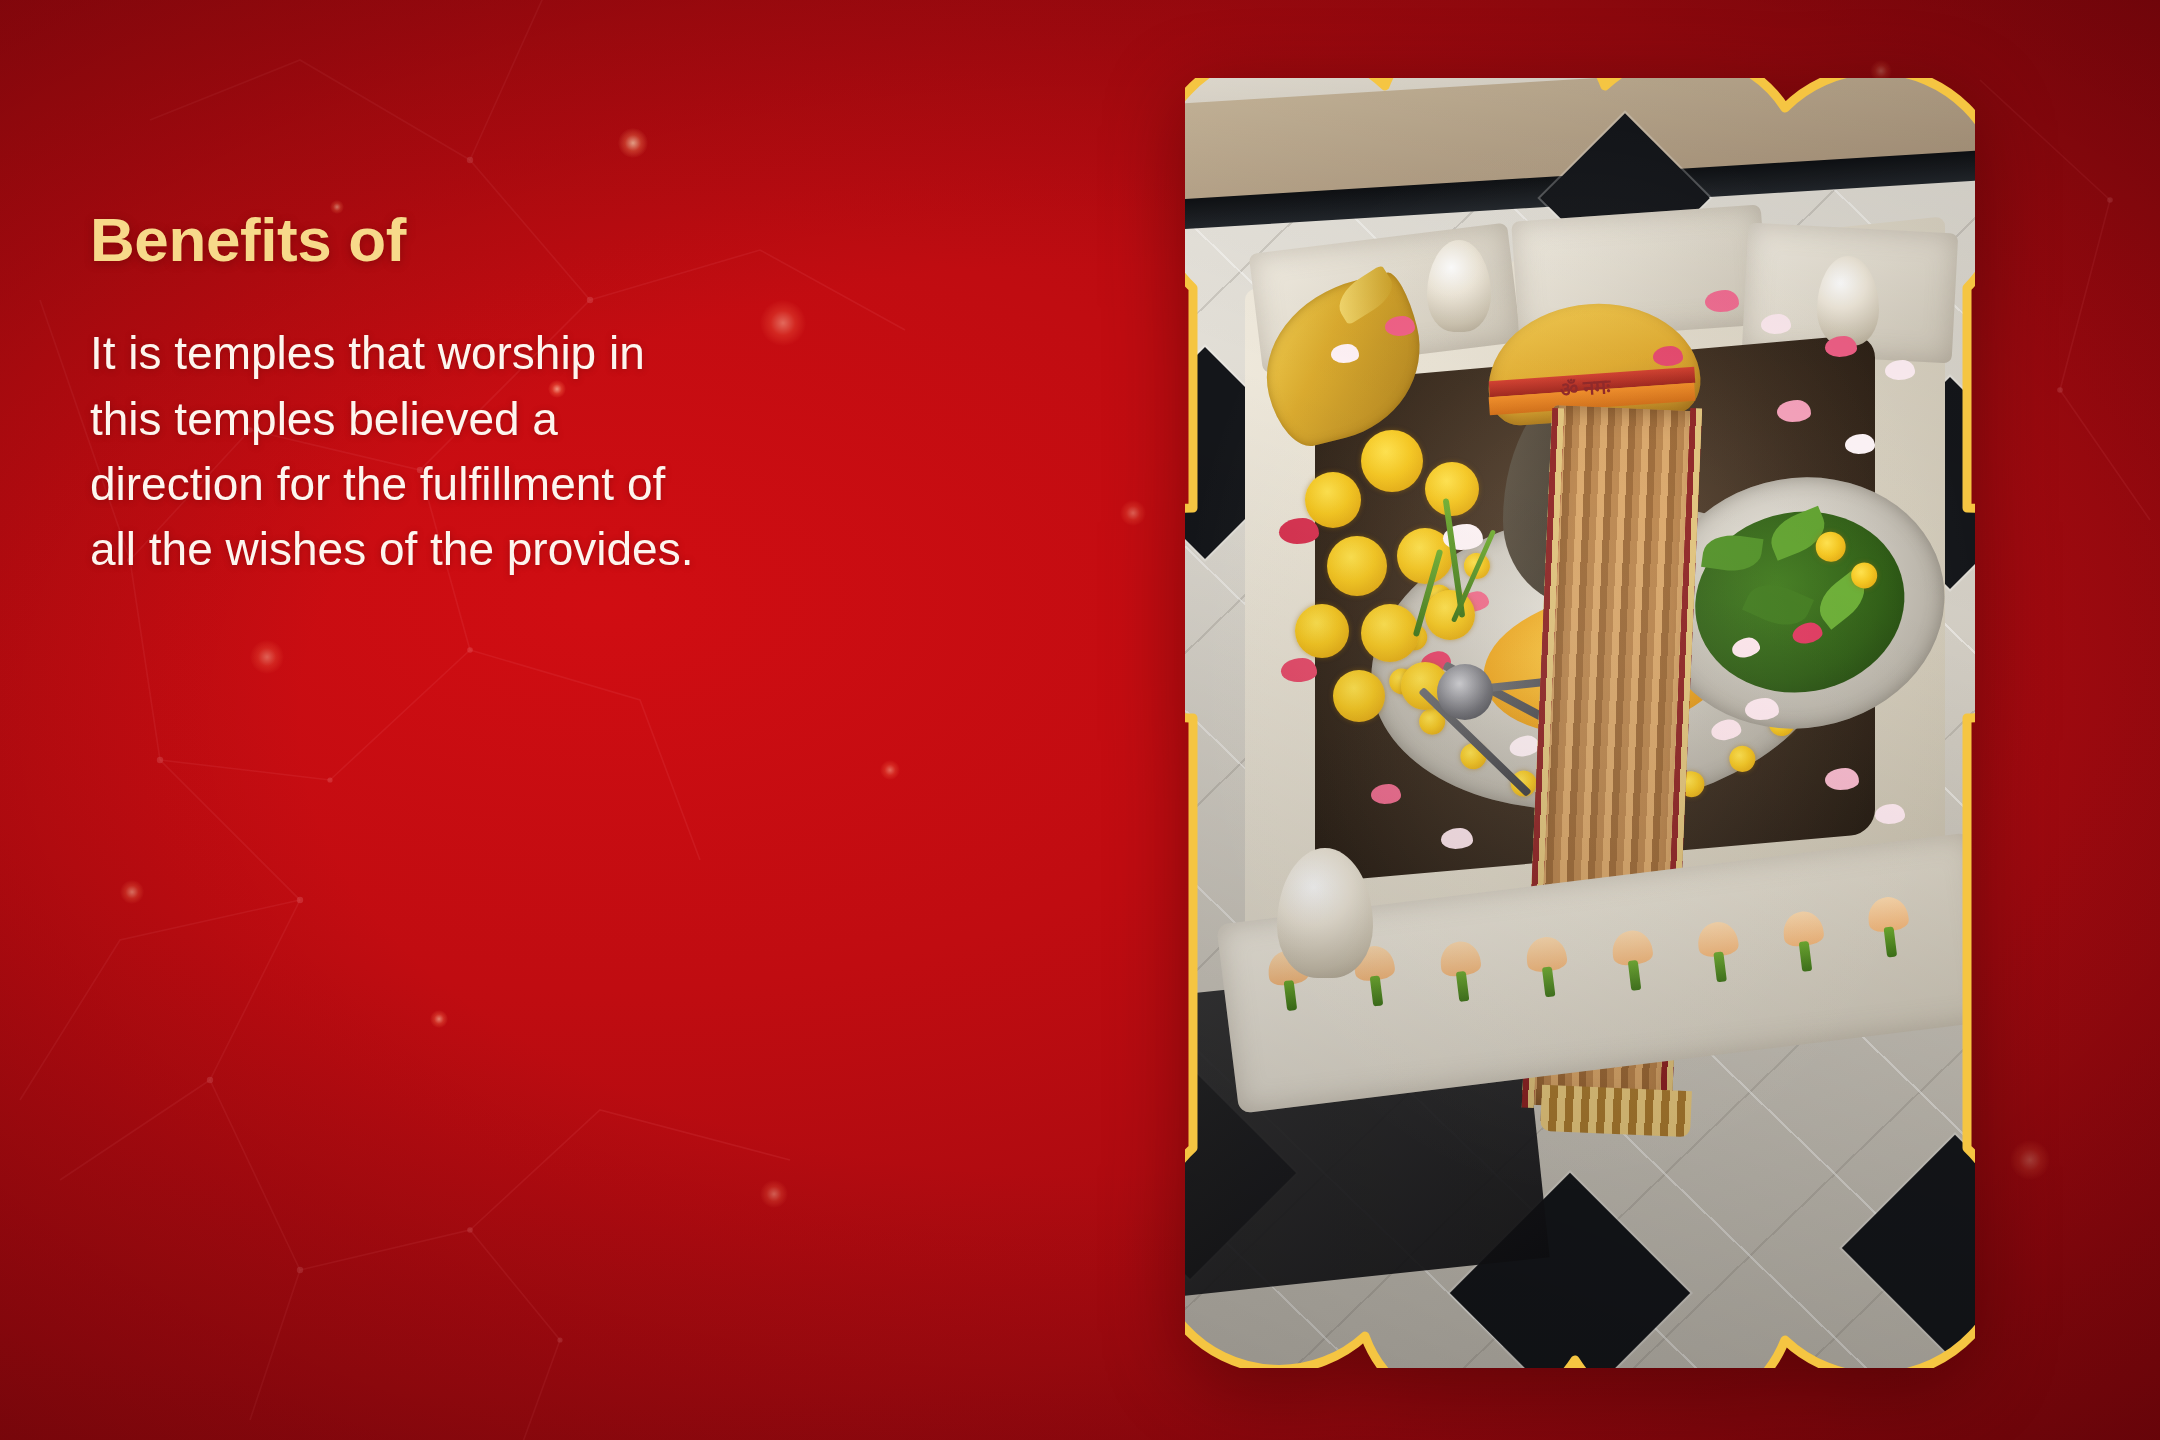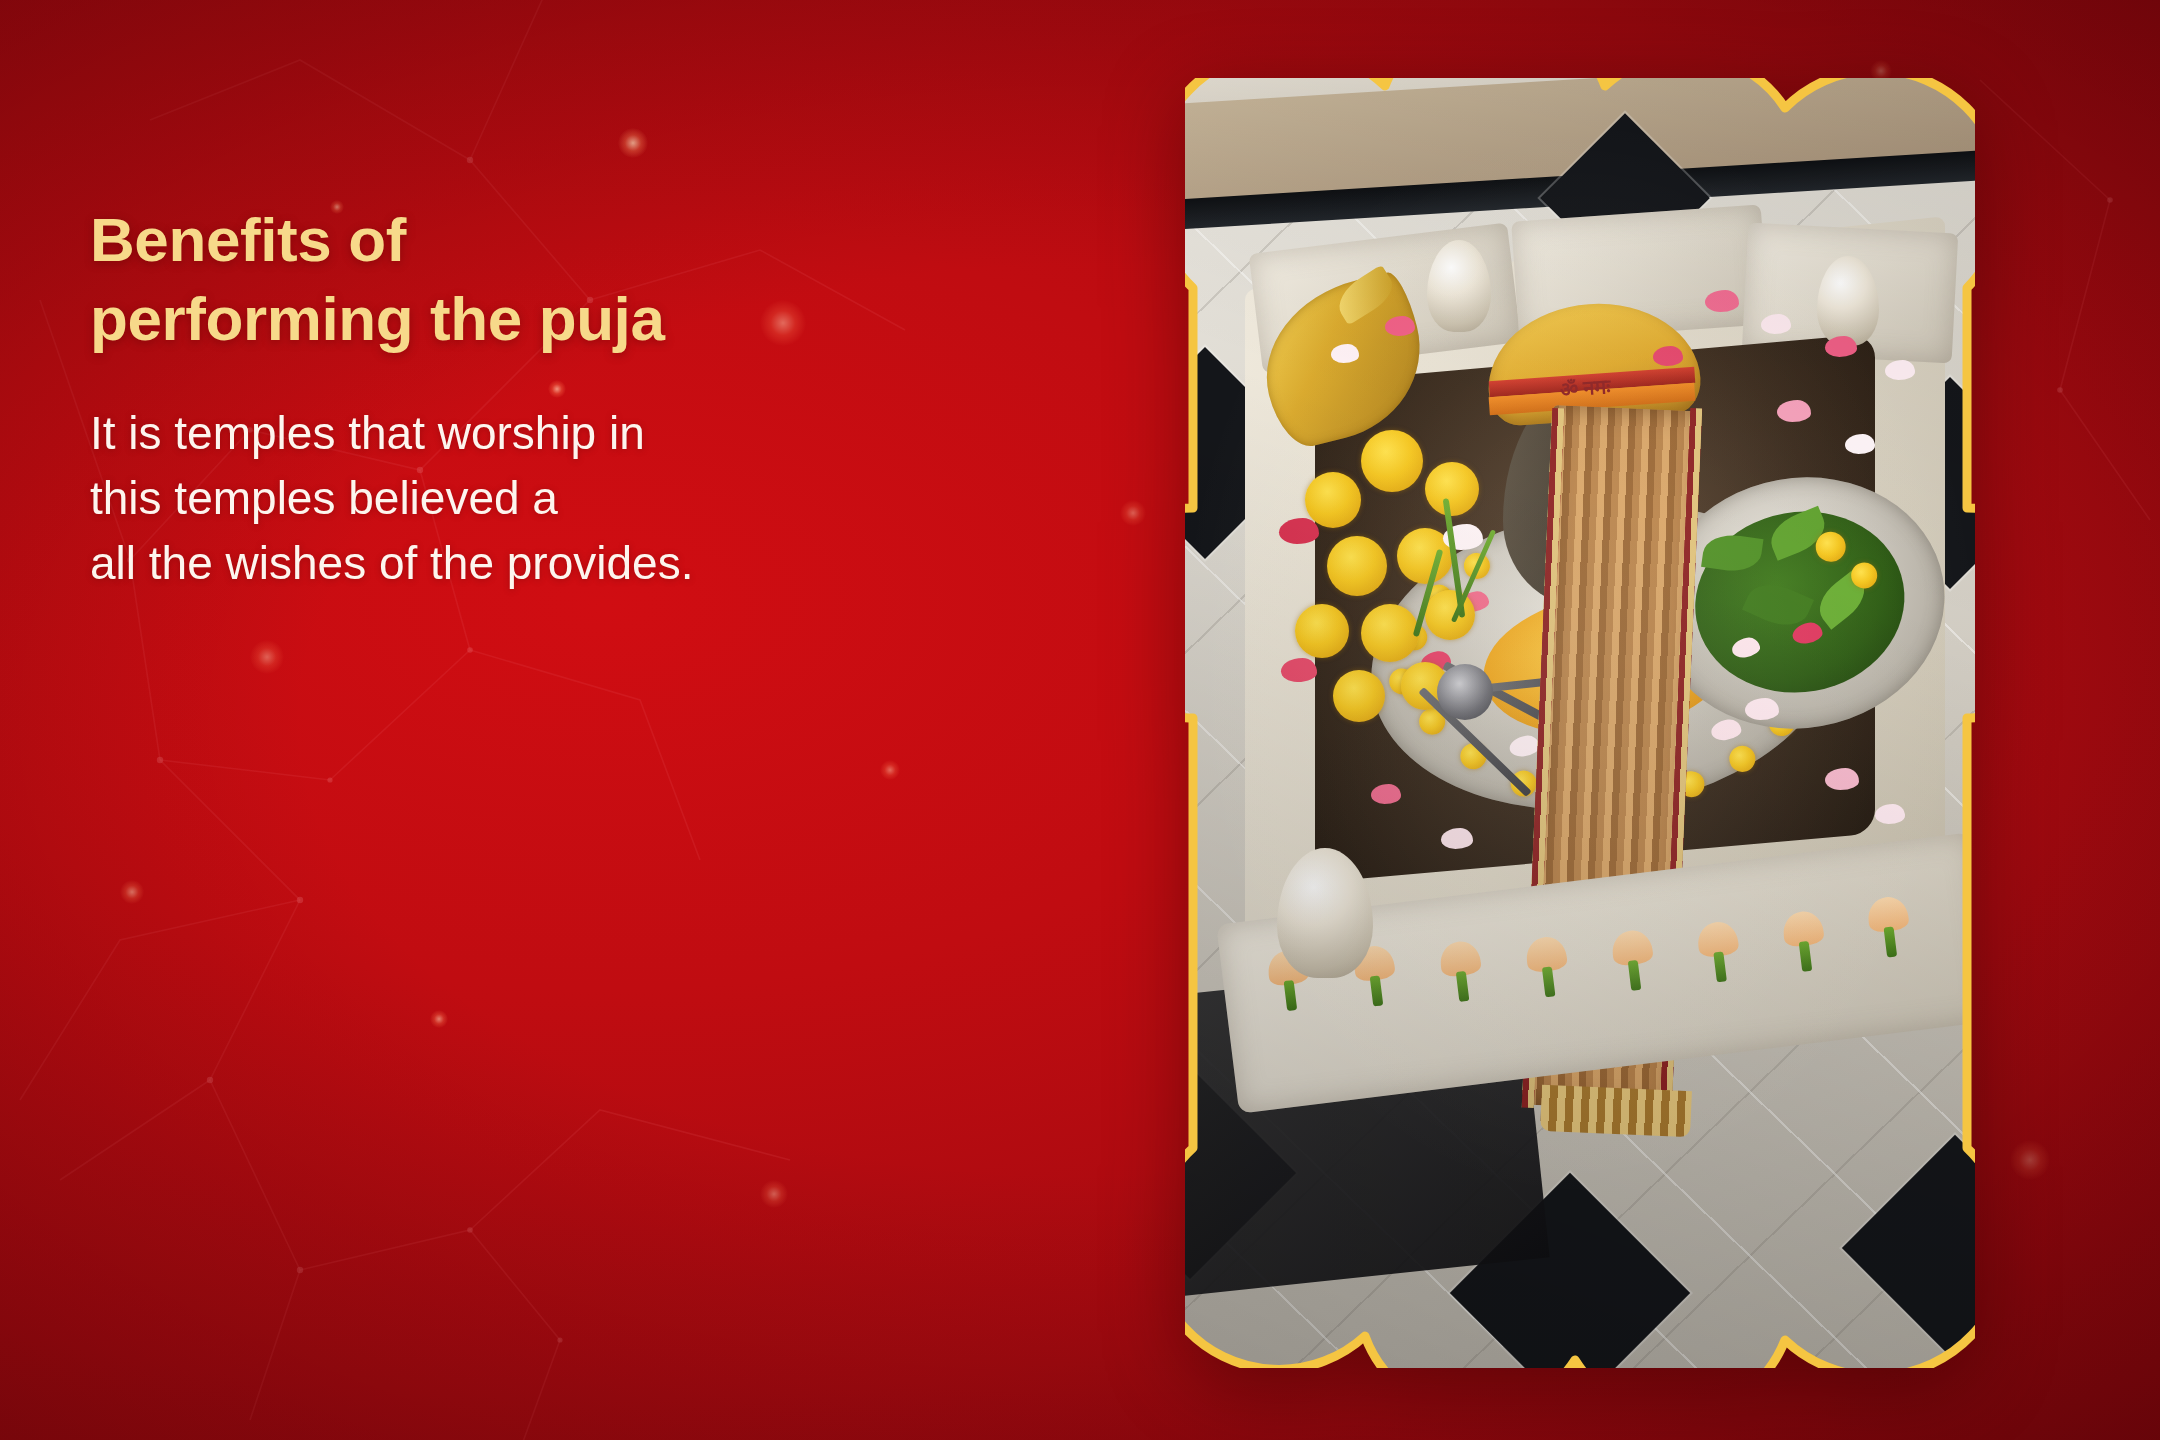"performing the puja" span.hl-line { html: <span>performing the puja</span> -> none }
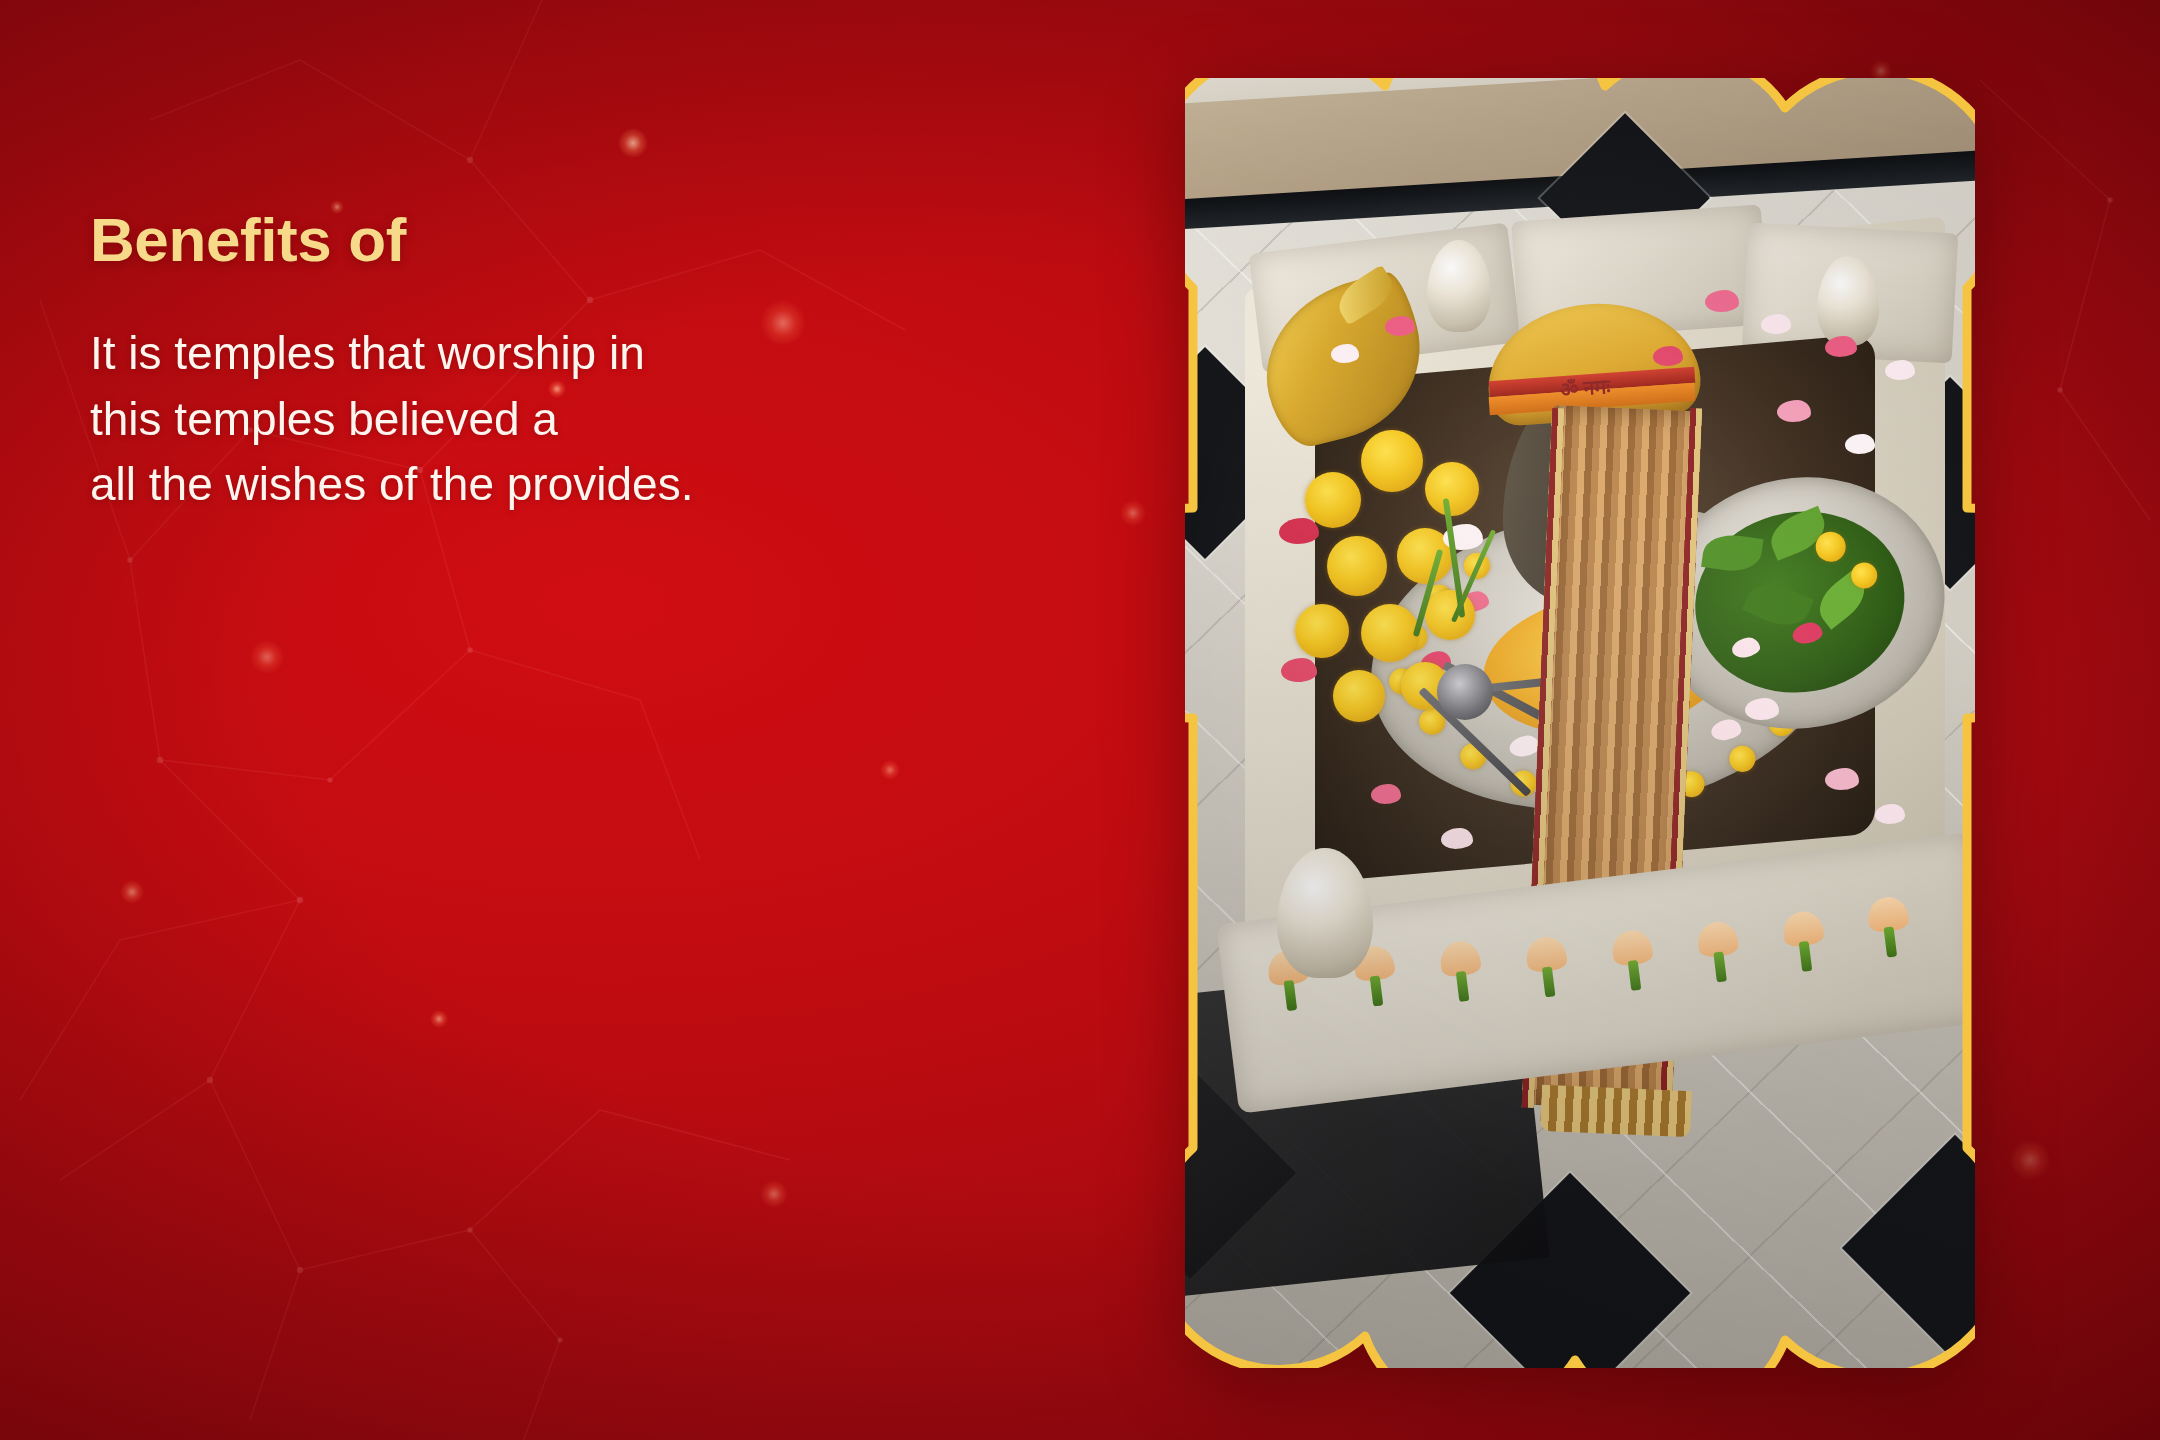"direction for the fulfillment of" span.bc-line { html: none -> <span>direction for the fulfillment of</span> }
